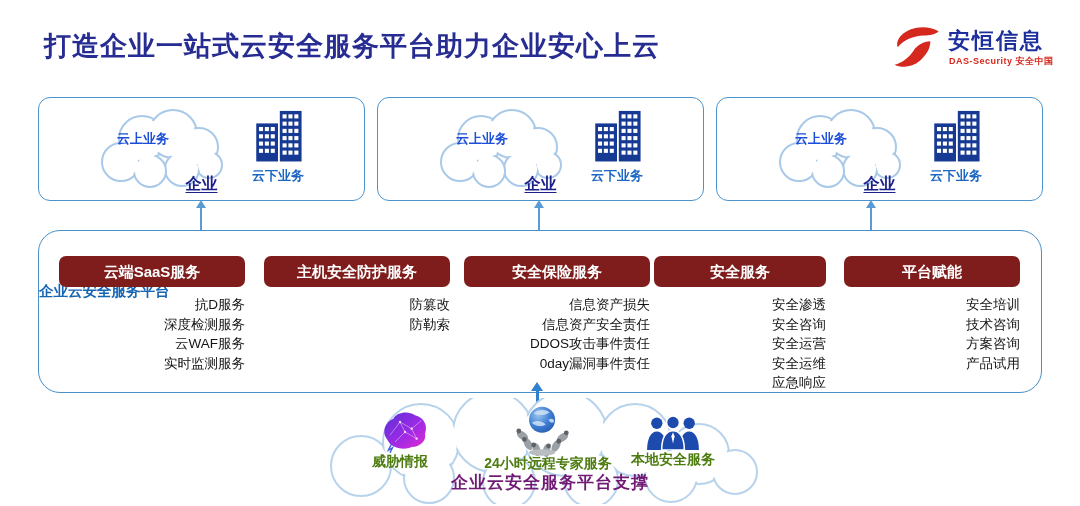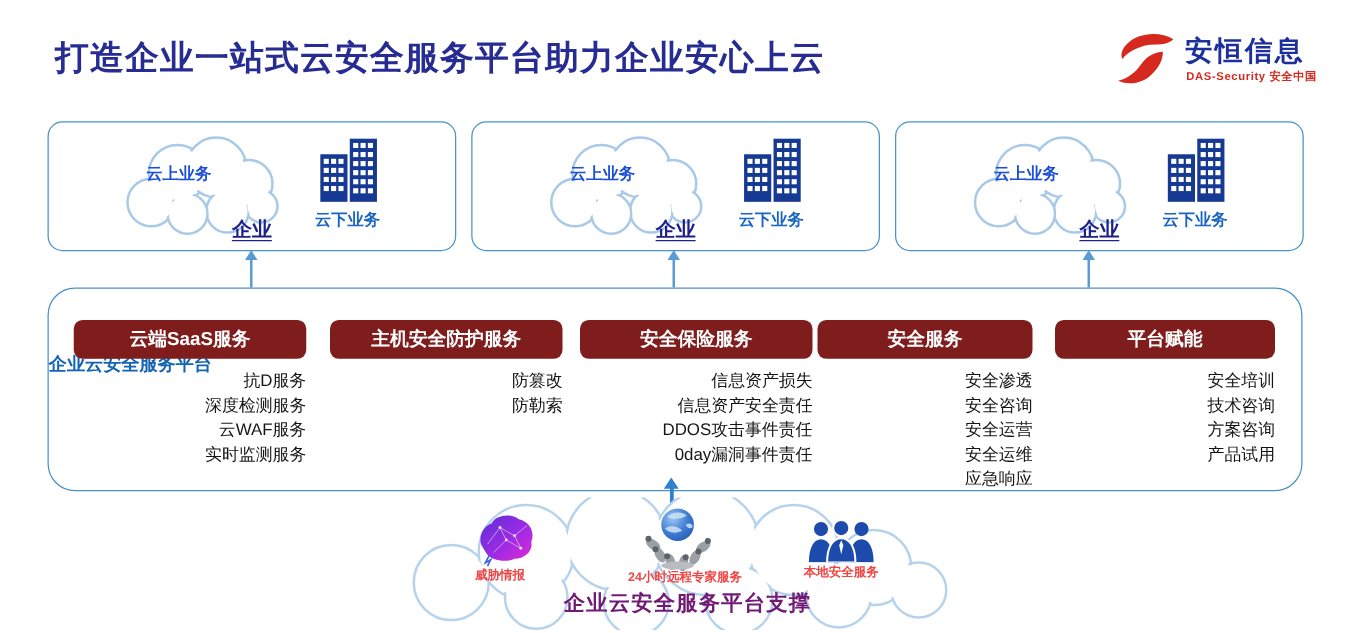"威胁情报" .sup-label { color: #ef4444 -> #4d7c0f; font-size: 10px -> 14px }
